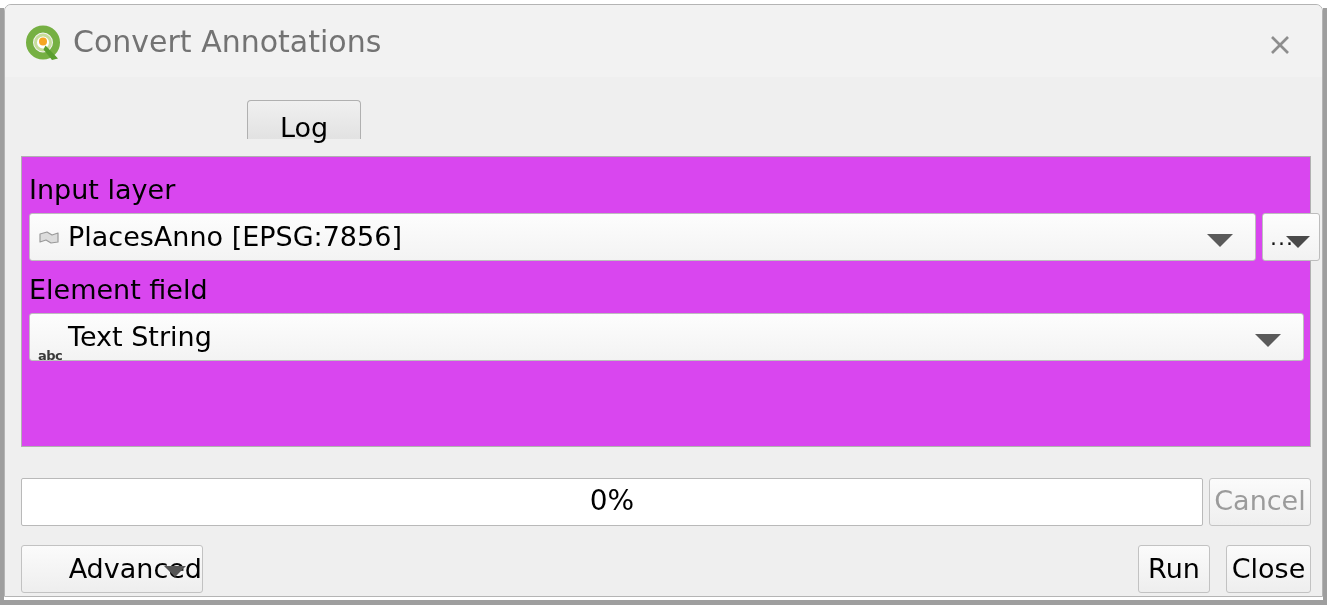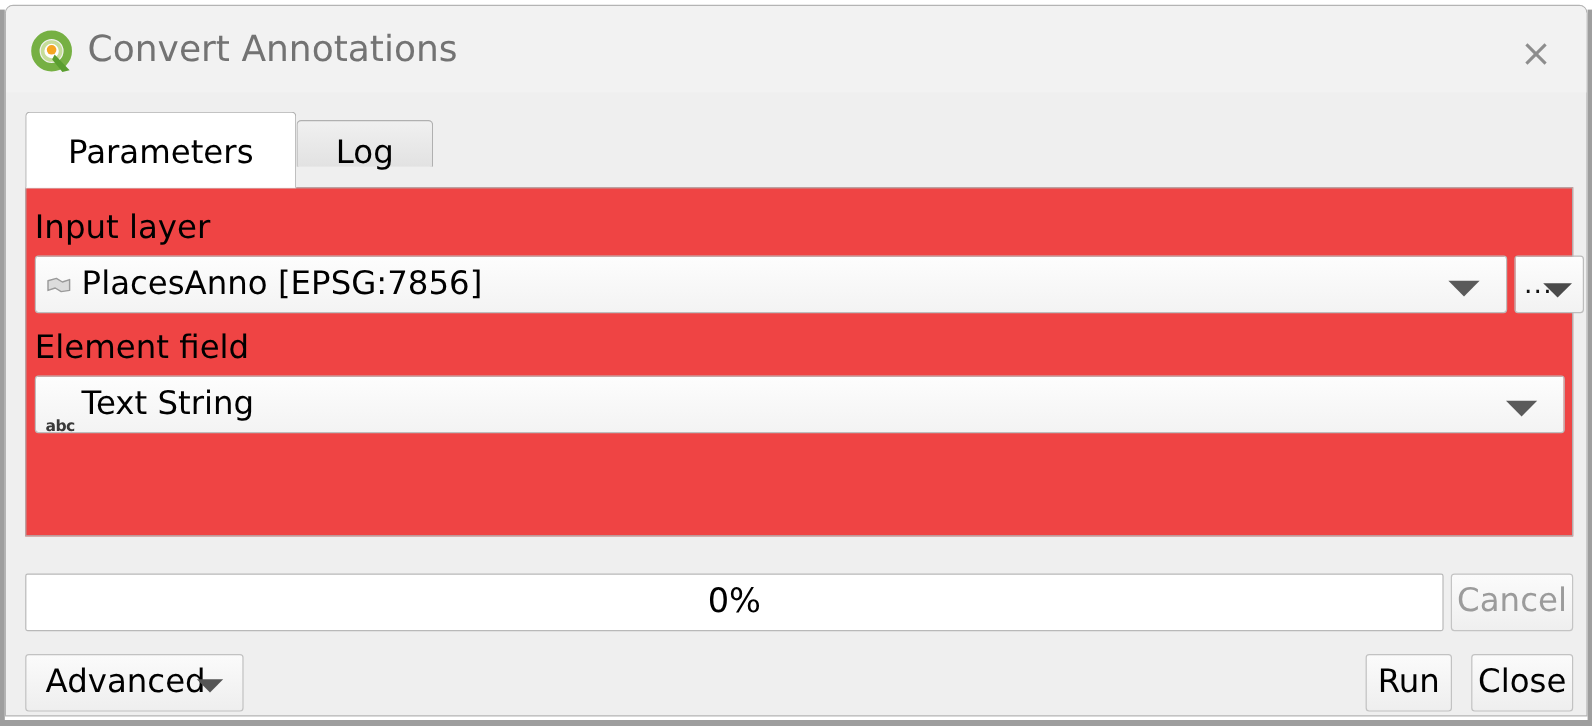"Parameters" div.tab { html: <div>Parameters</div> -> none }
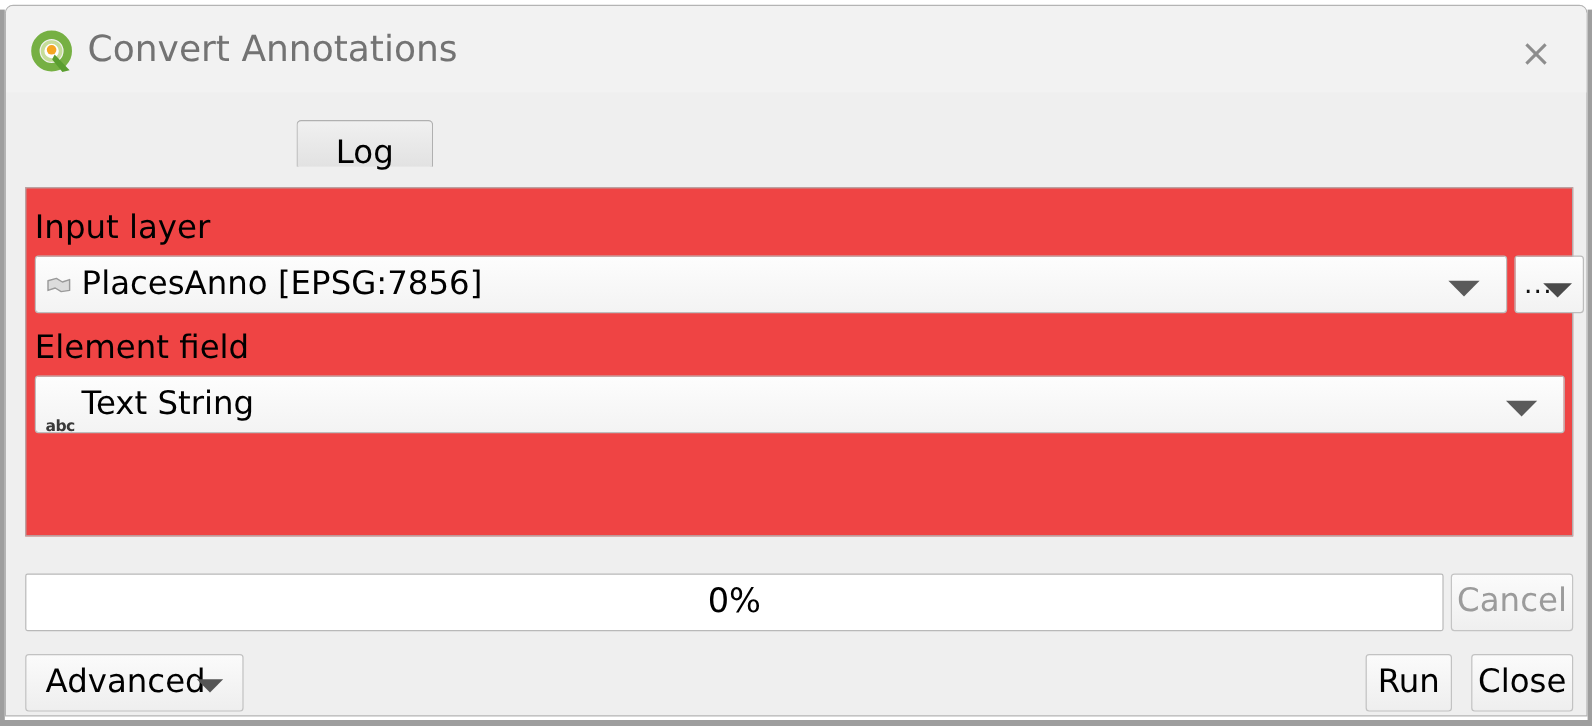"Input layer" #panel { background: #ef4444 -> #d946ef }
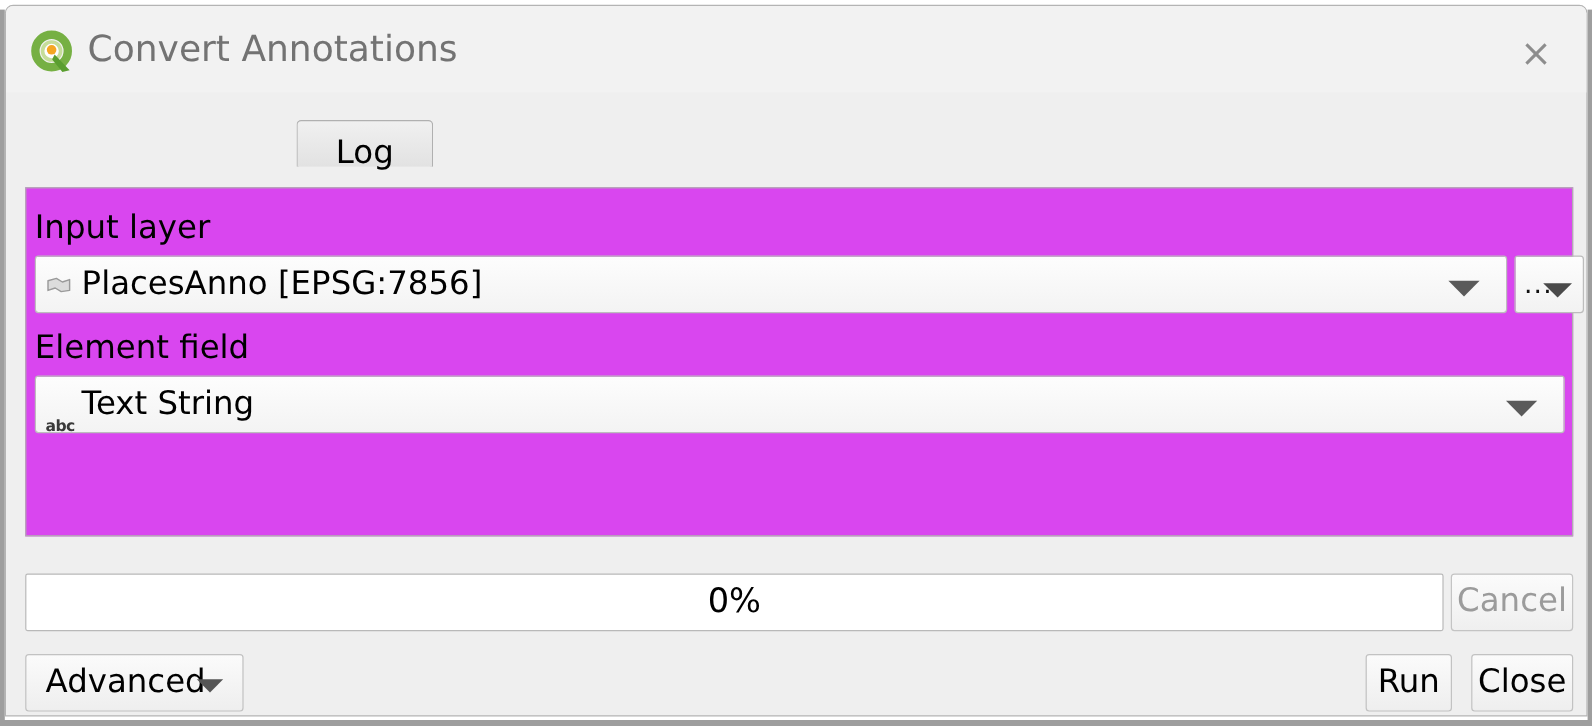"Advanced" #btn-advanced { text-align: left -> right }
